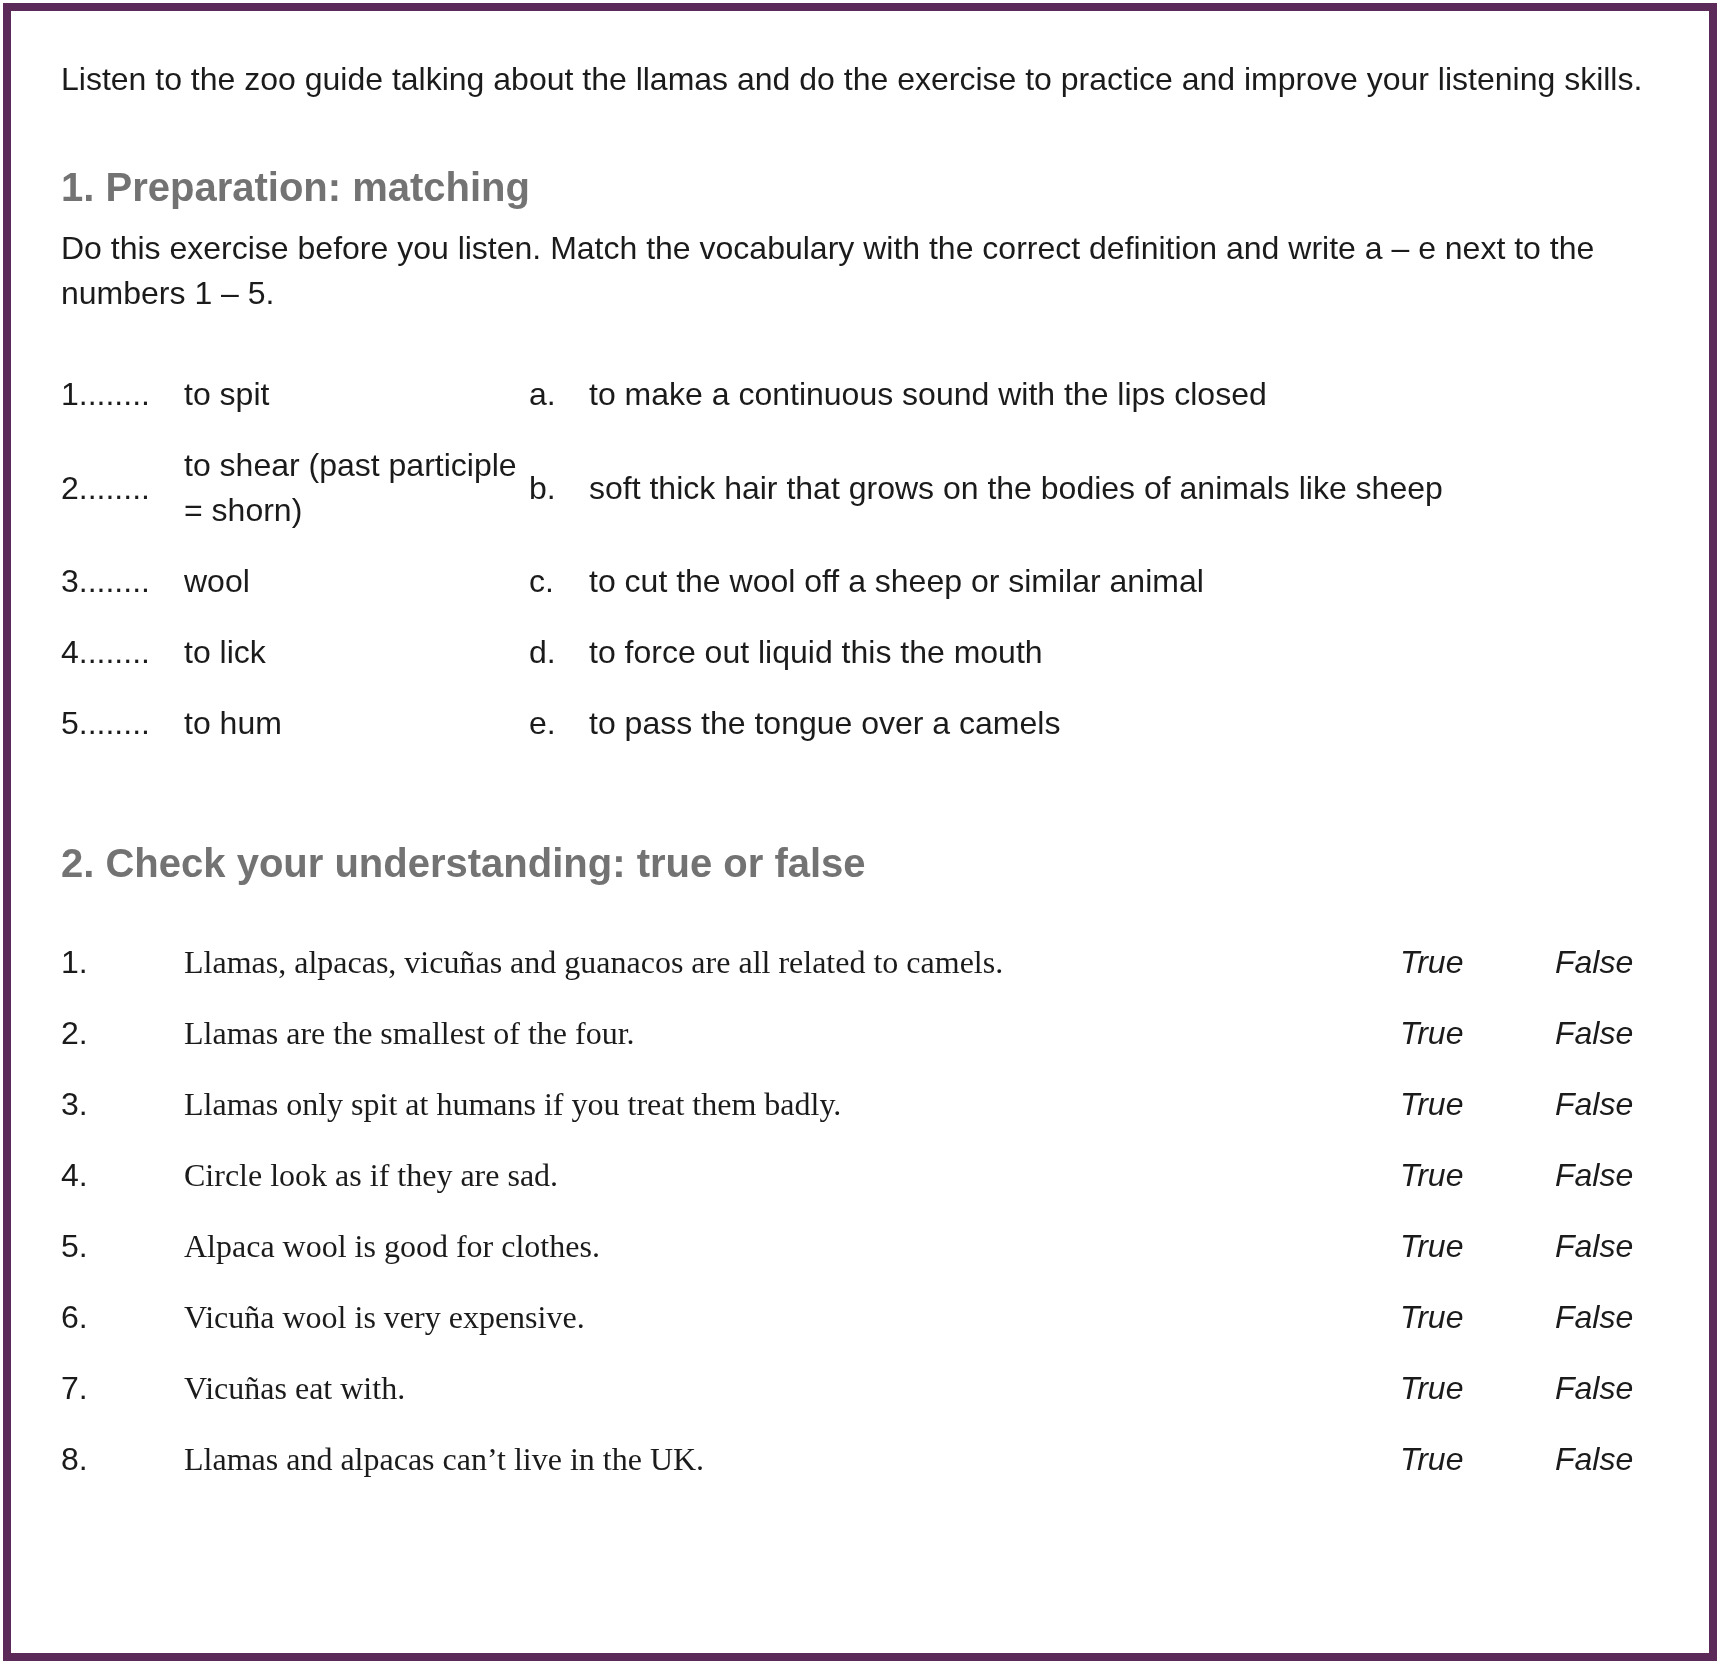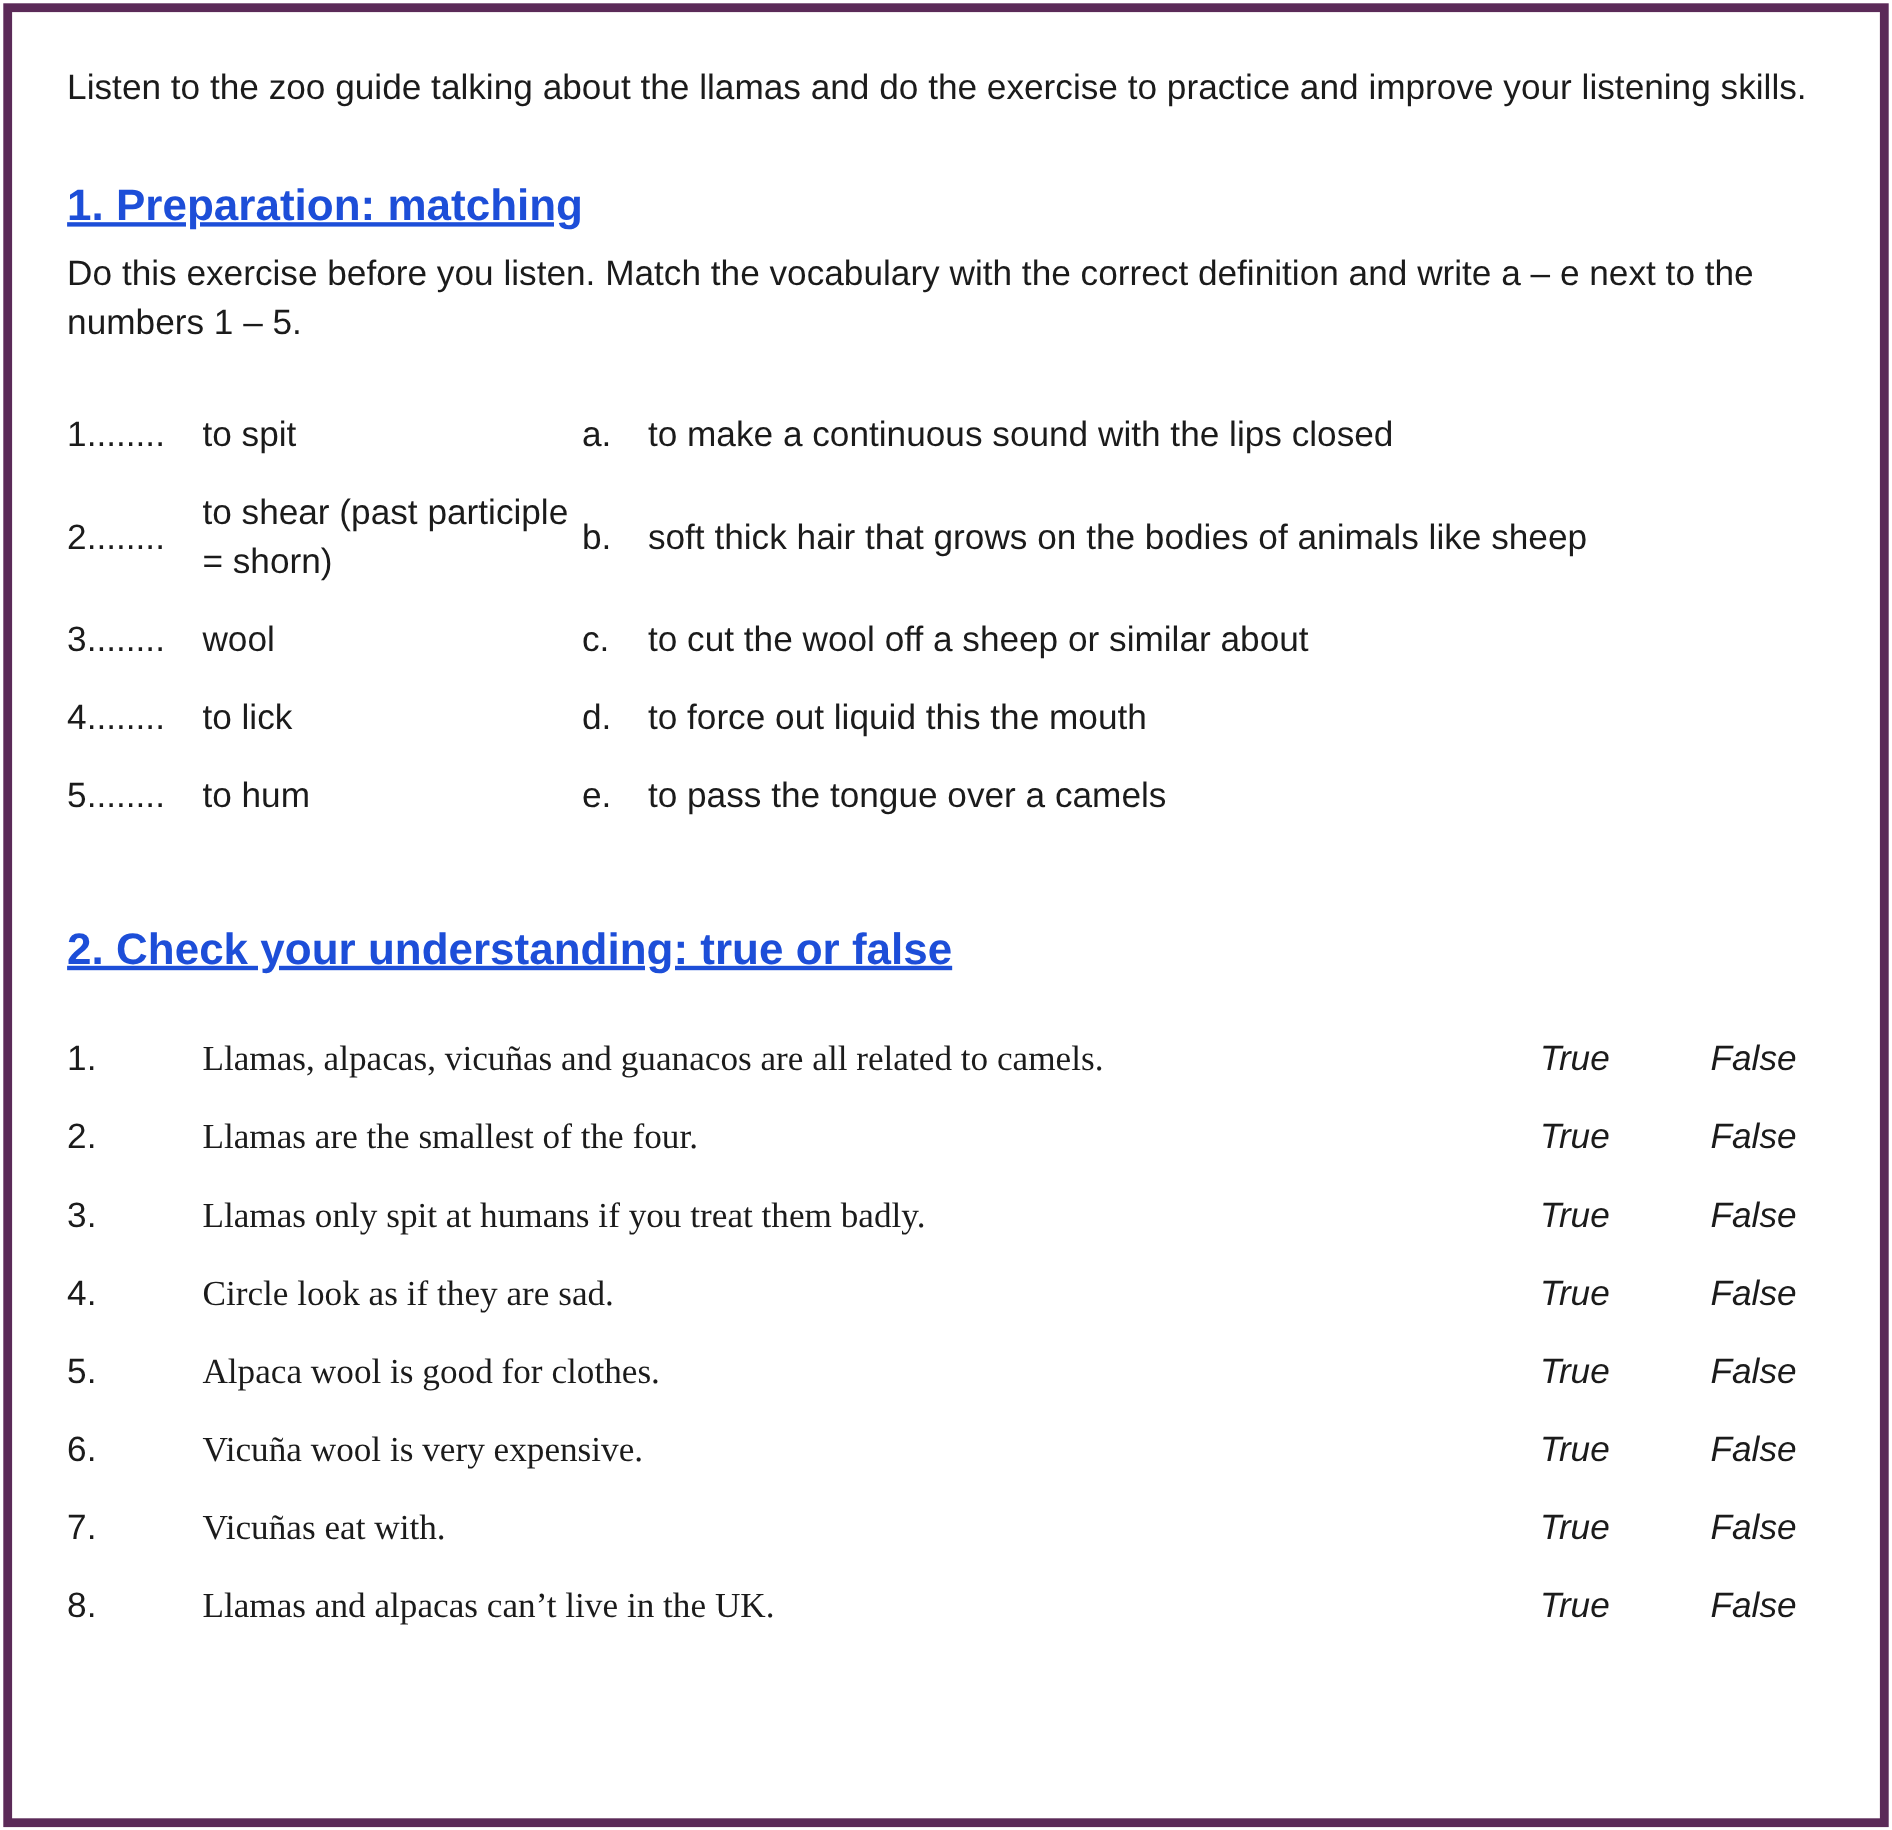"1. Preparation: matching" .section-heading { color: #1d4ed8 -> #737373; text-decoration: underline -> none }
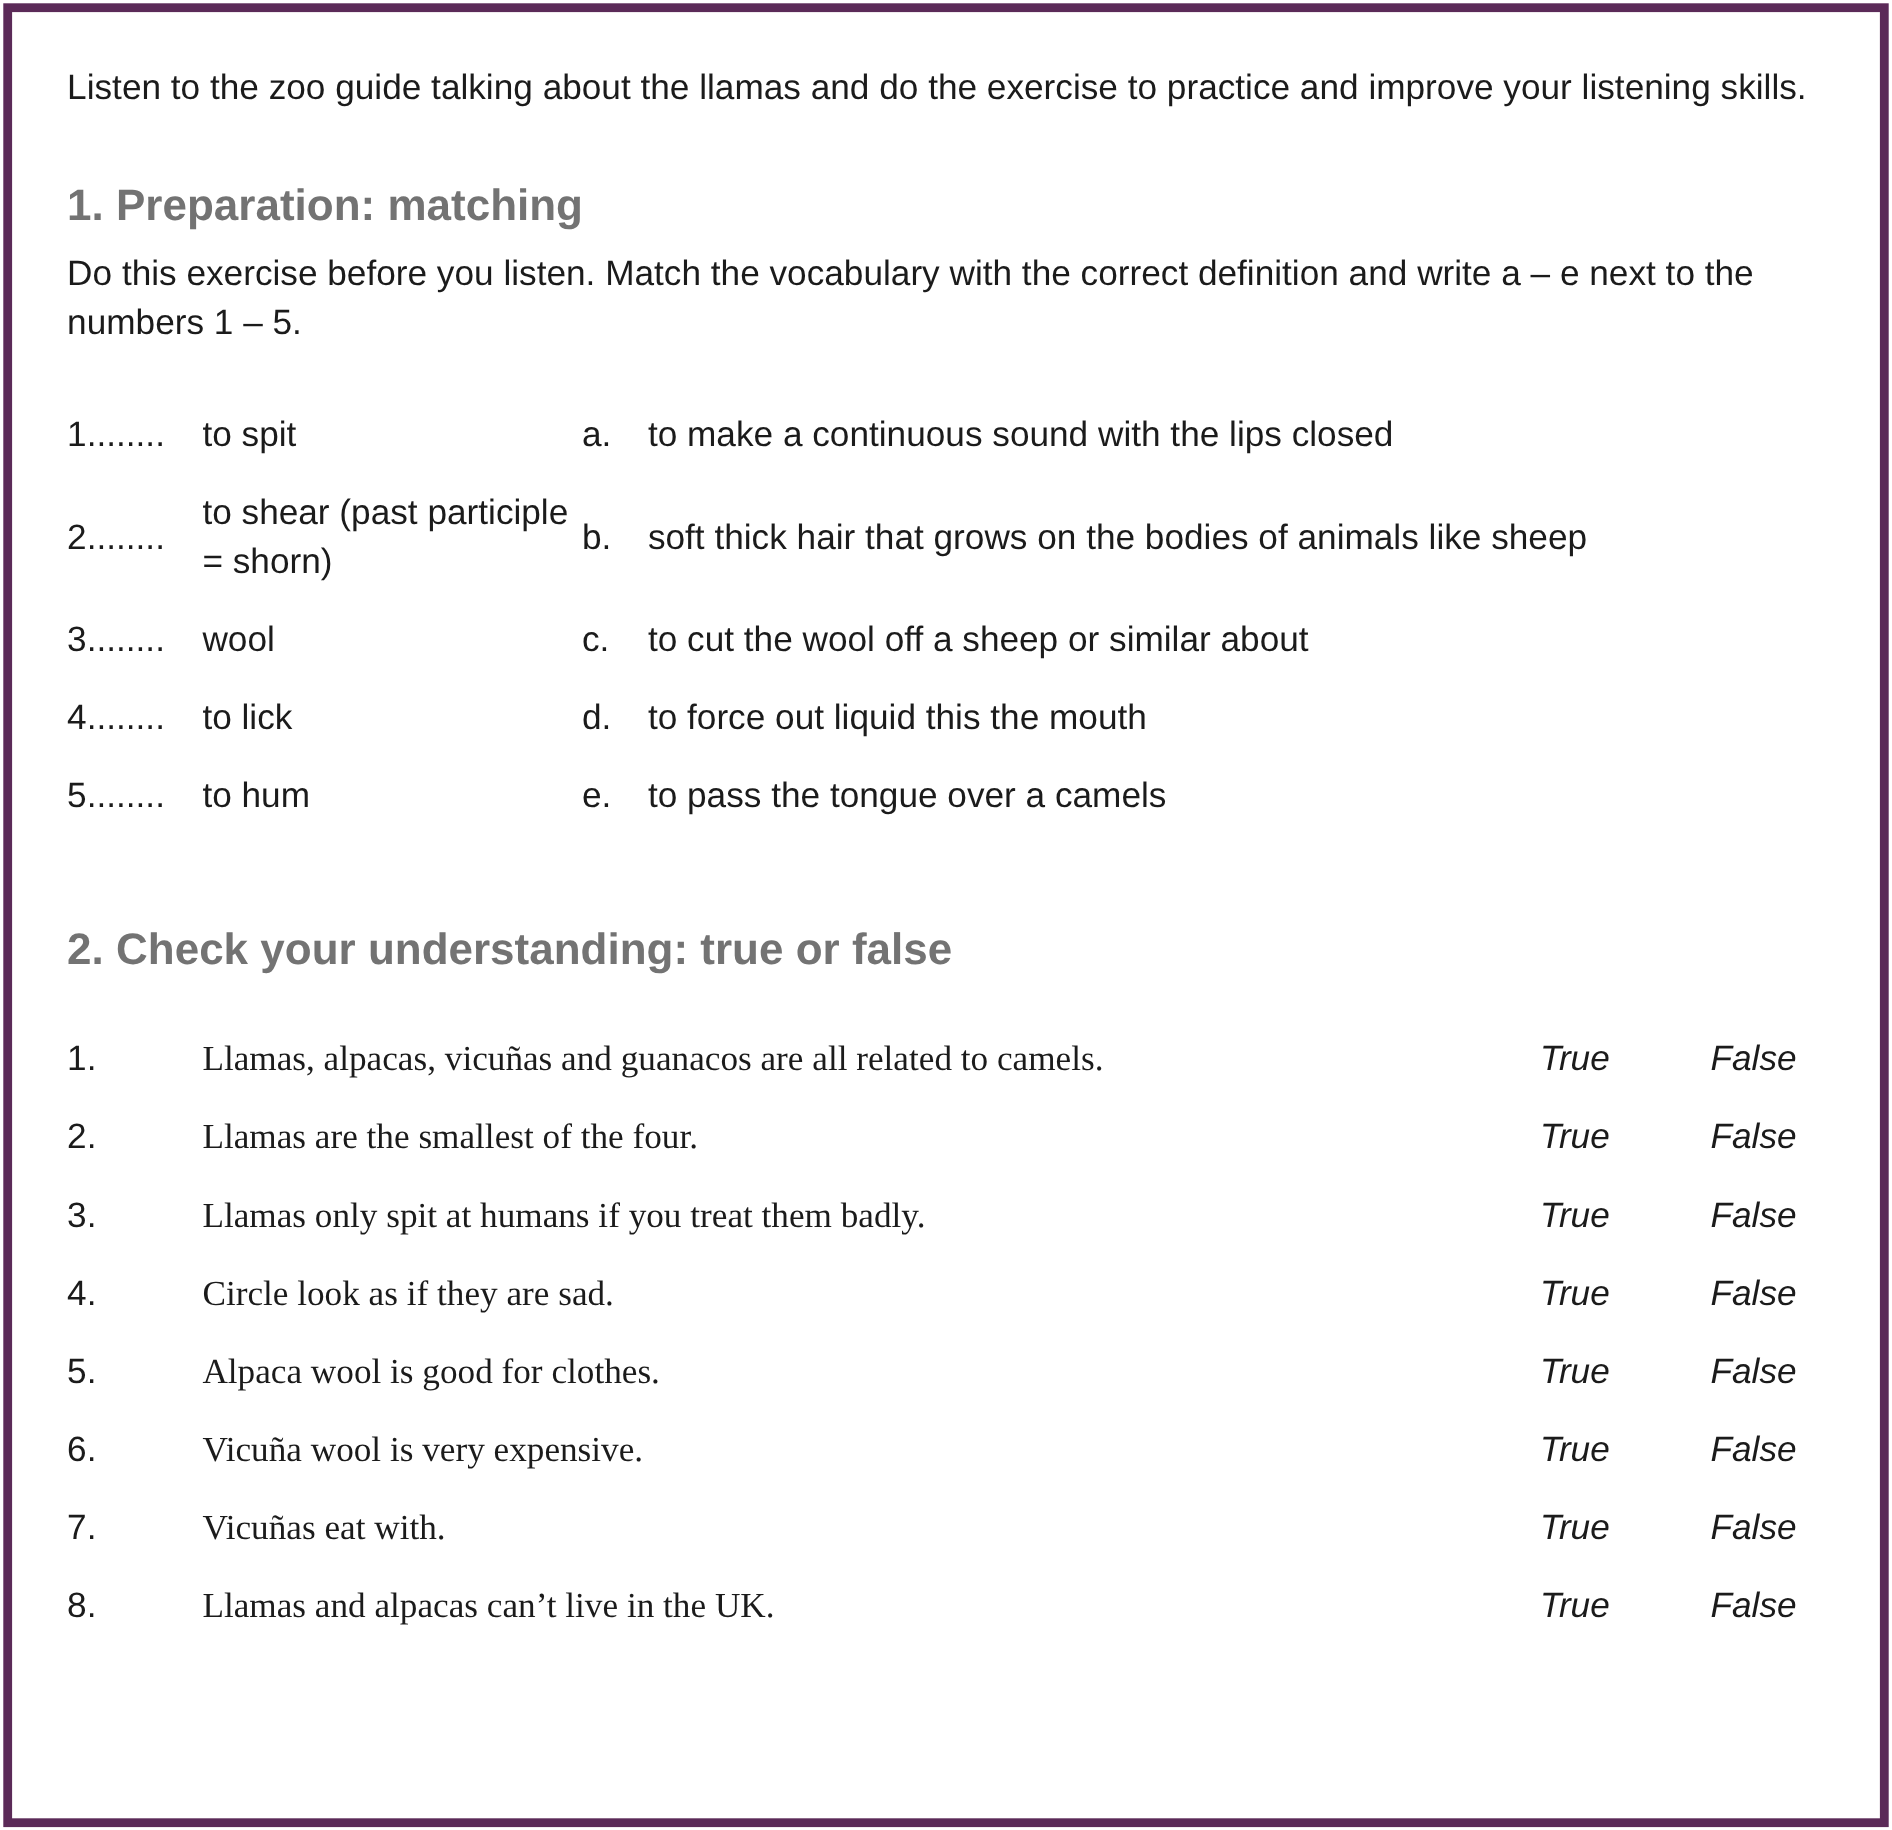"to cut the wool off" td.m-def { text: about -> animal }
